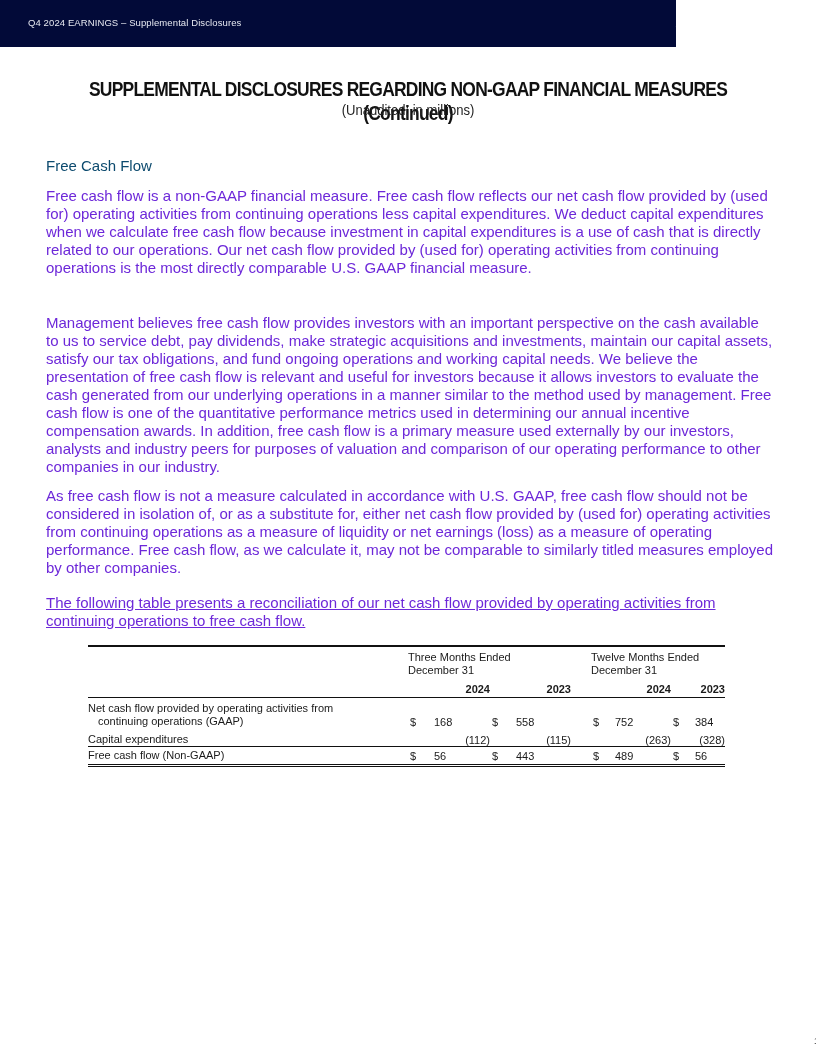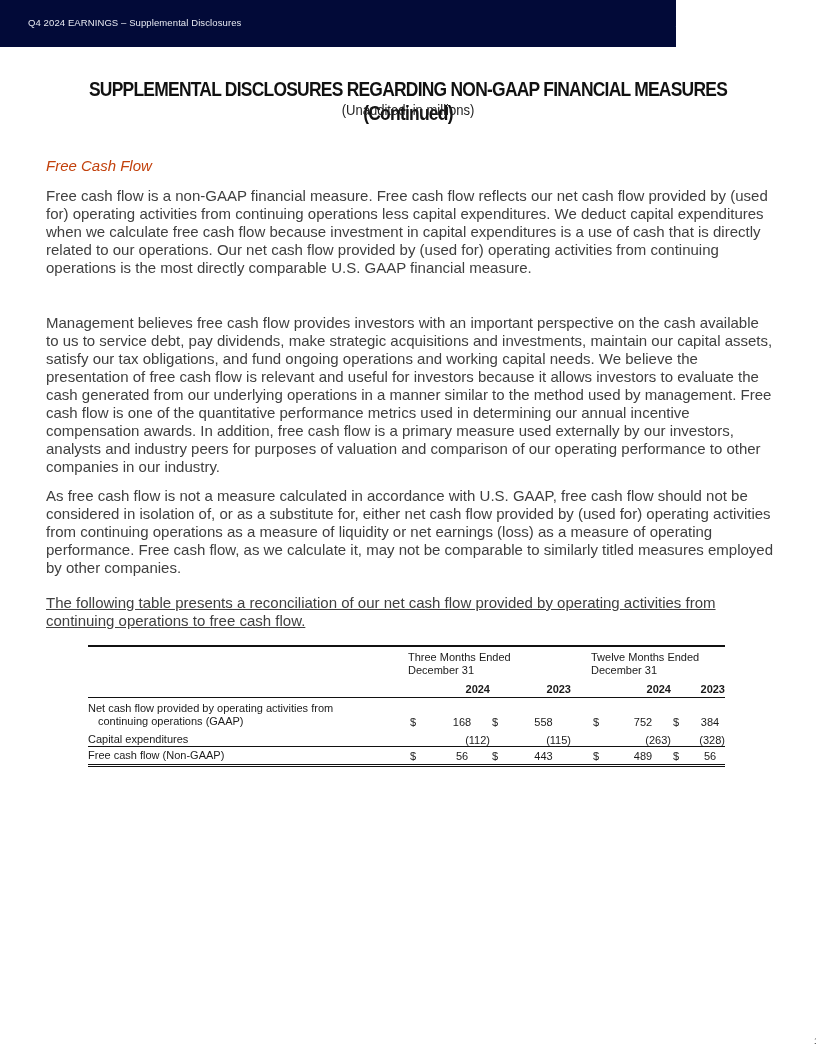"Free Cash Flow" .section-heading { color: #c2410c -> #0c4a6e; font-style: italic -> none }
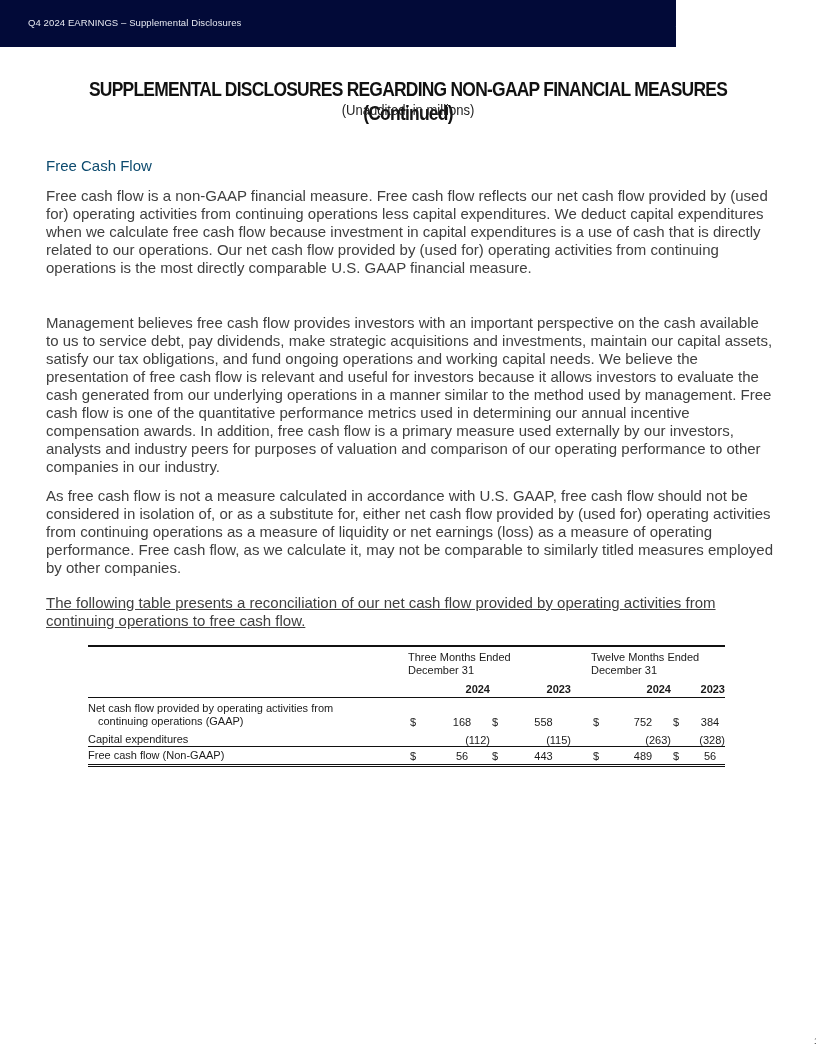"Free cash flow is a" .para { color: #404040 -> #6d28d9 }
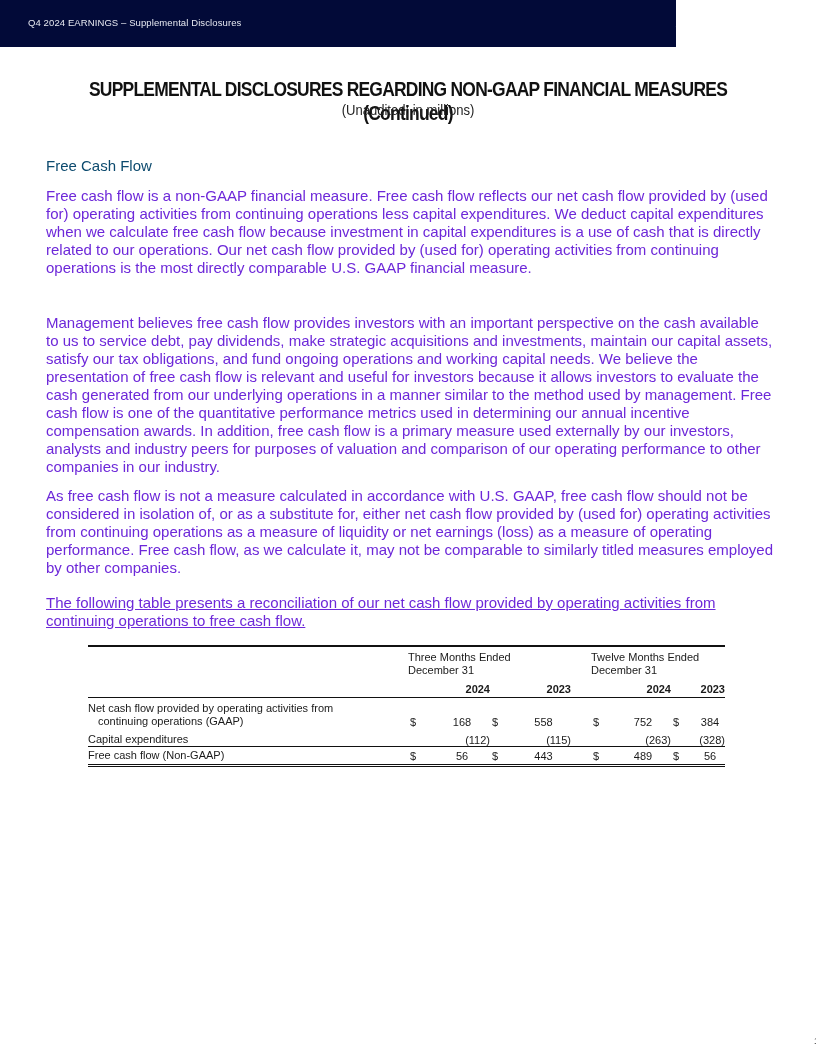"168" .num { text-align: center -> left }
